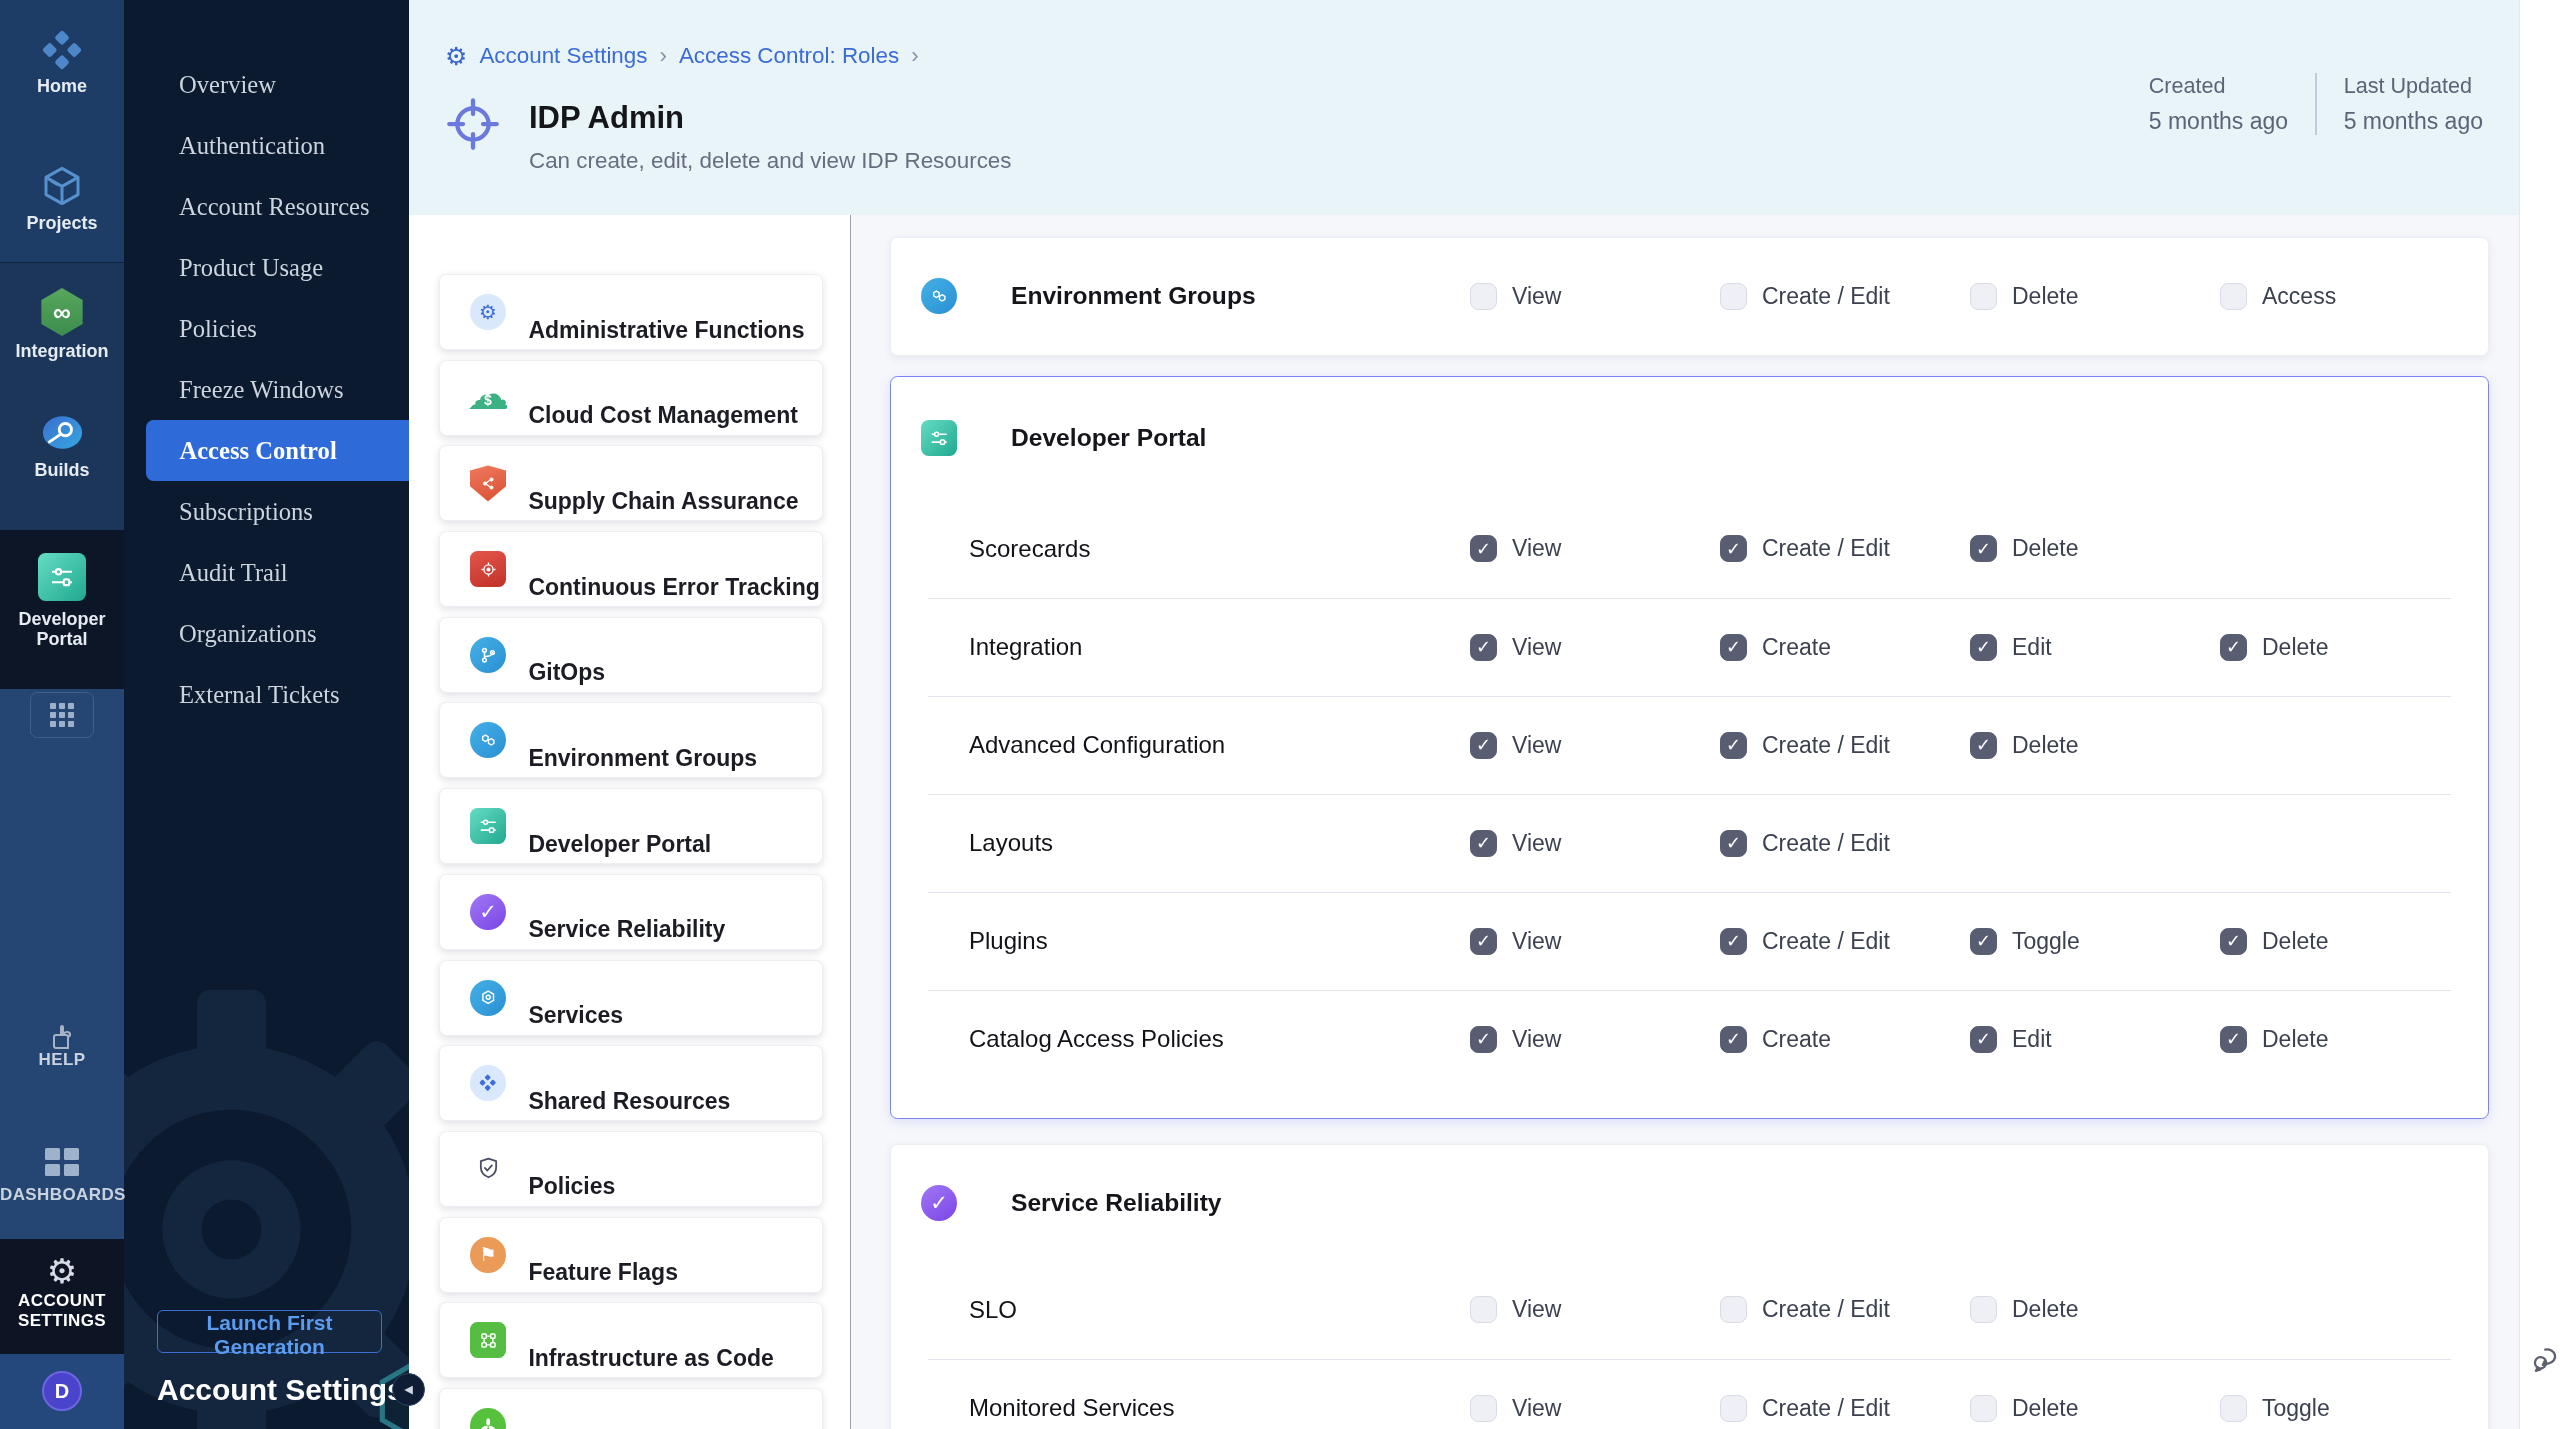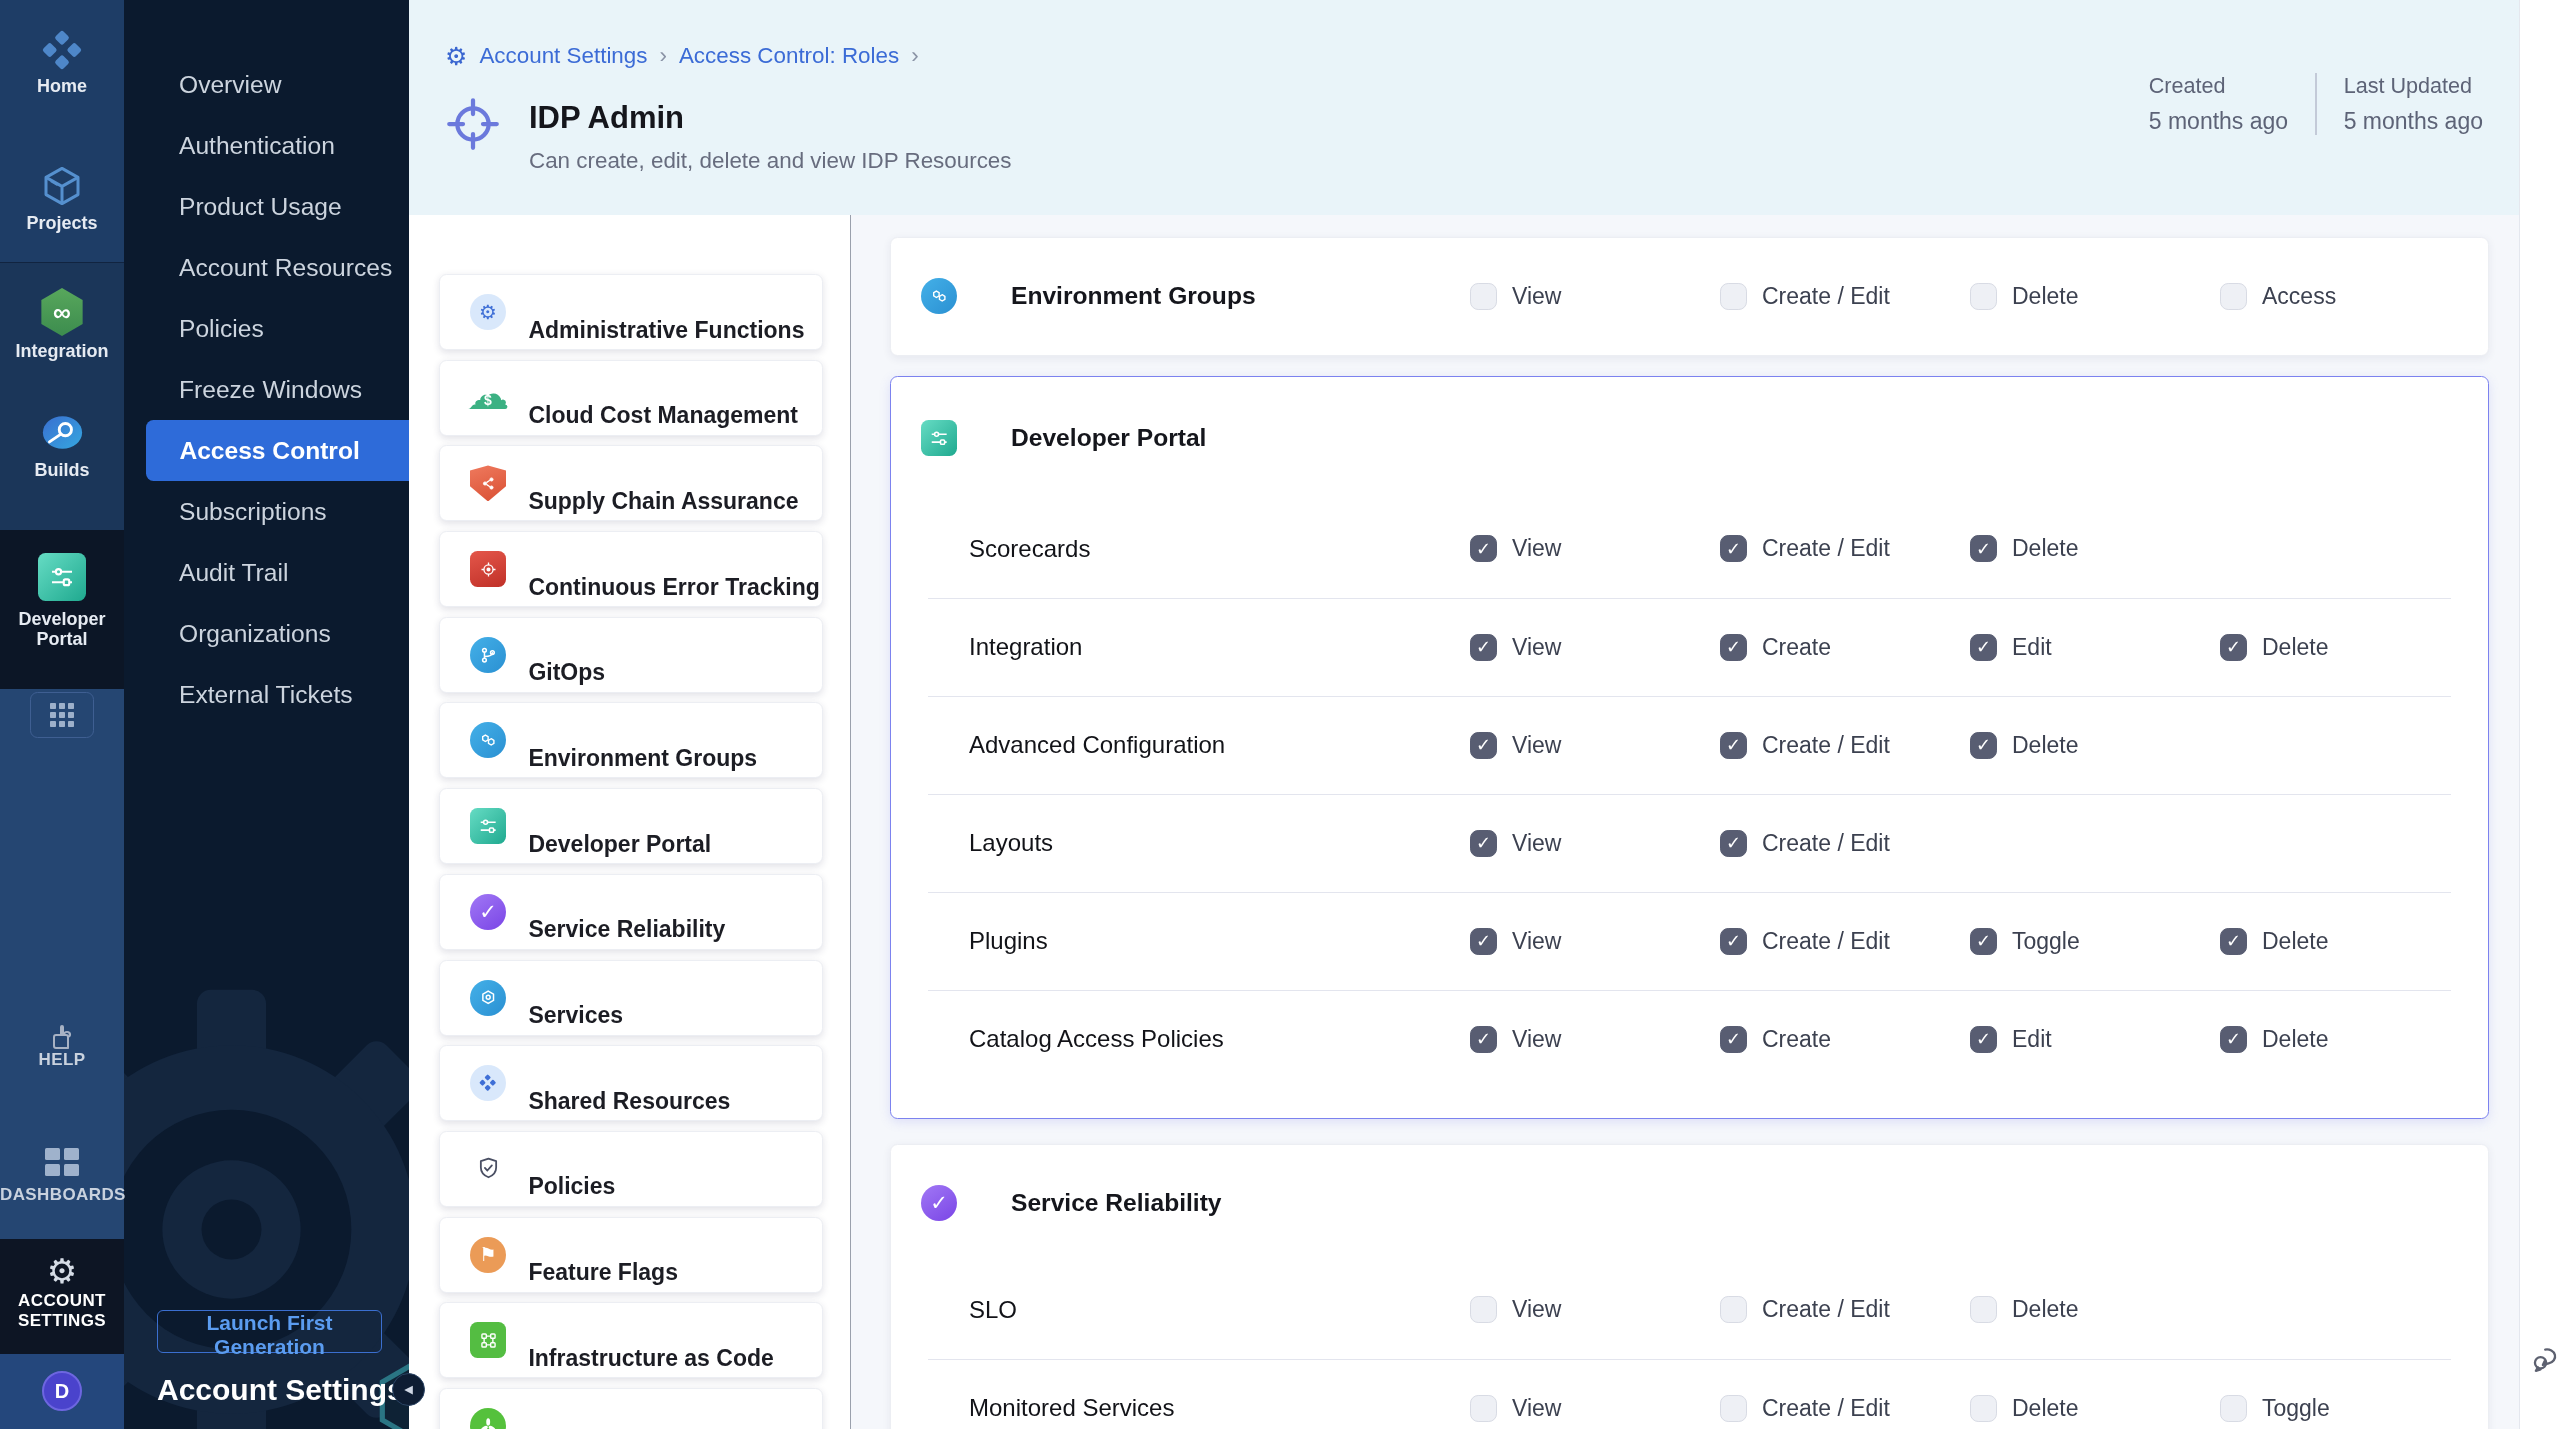"Overview" #subnav-menu { font-family: none -> Liberation Serif, serif }
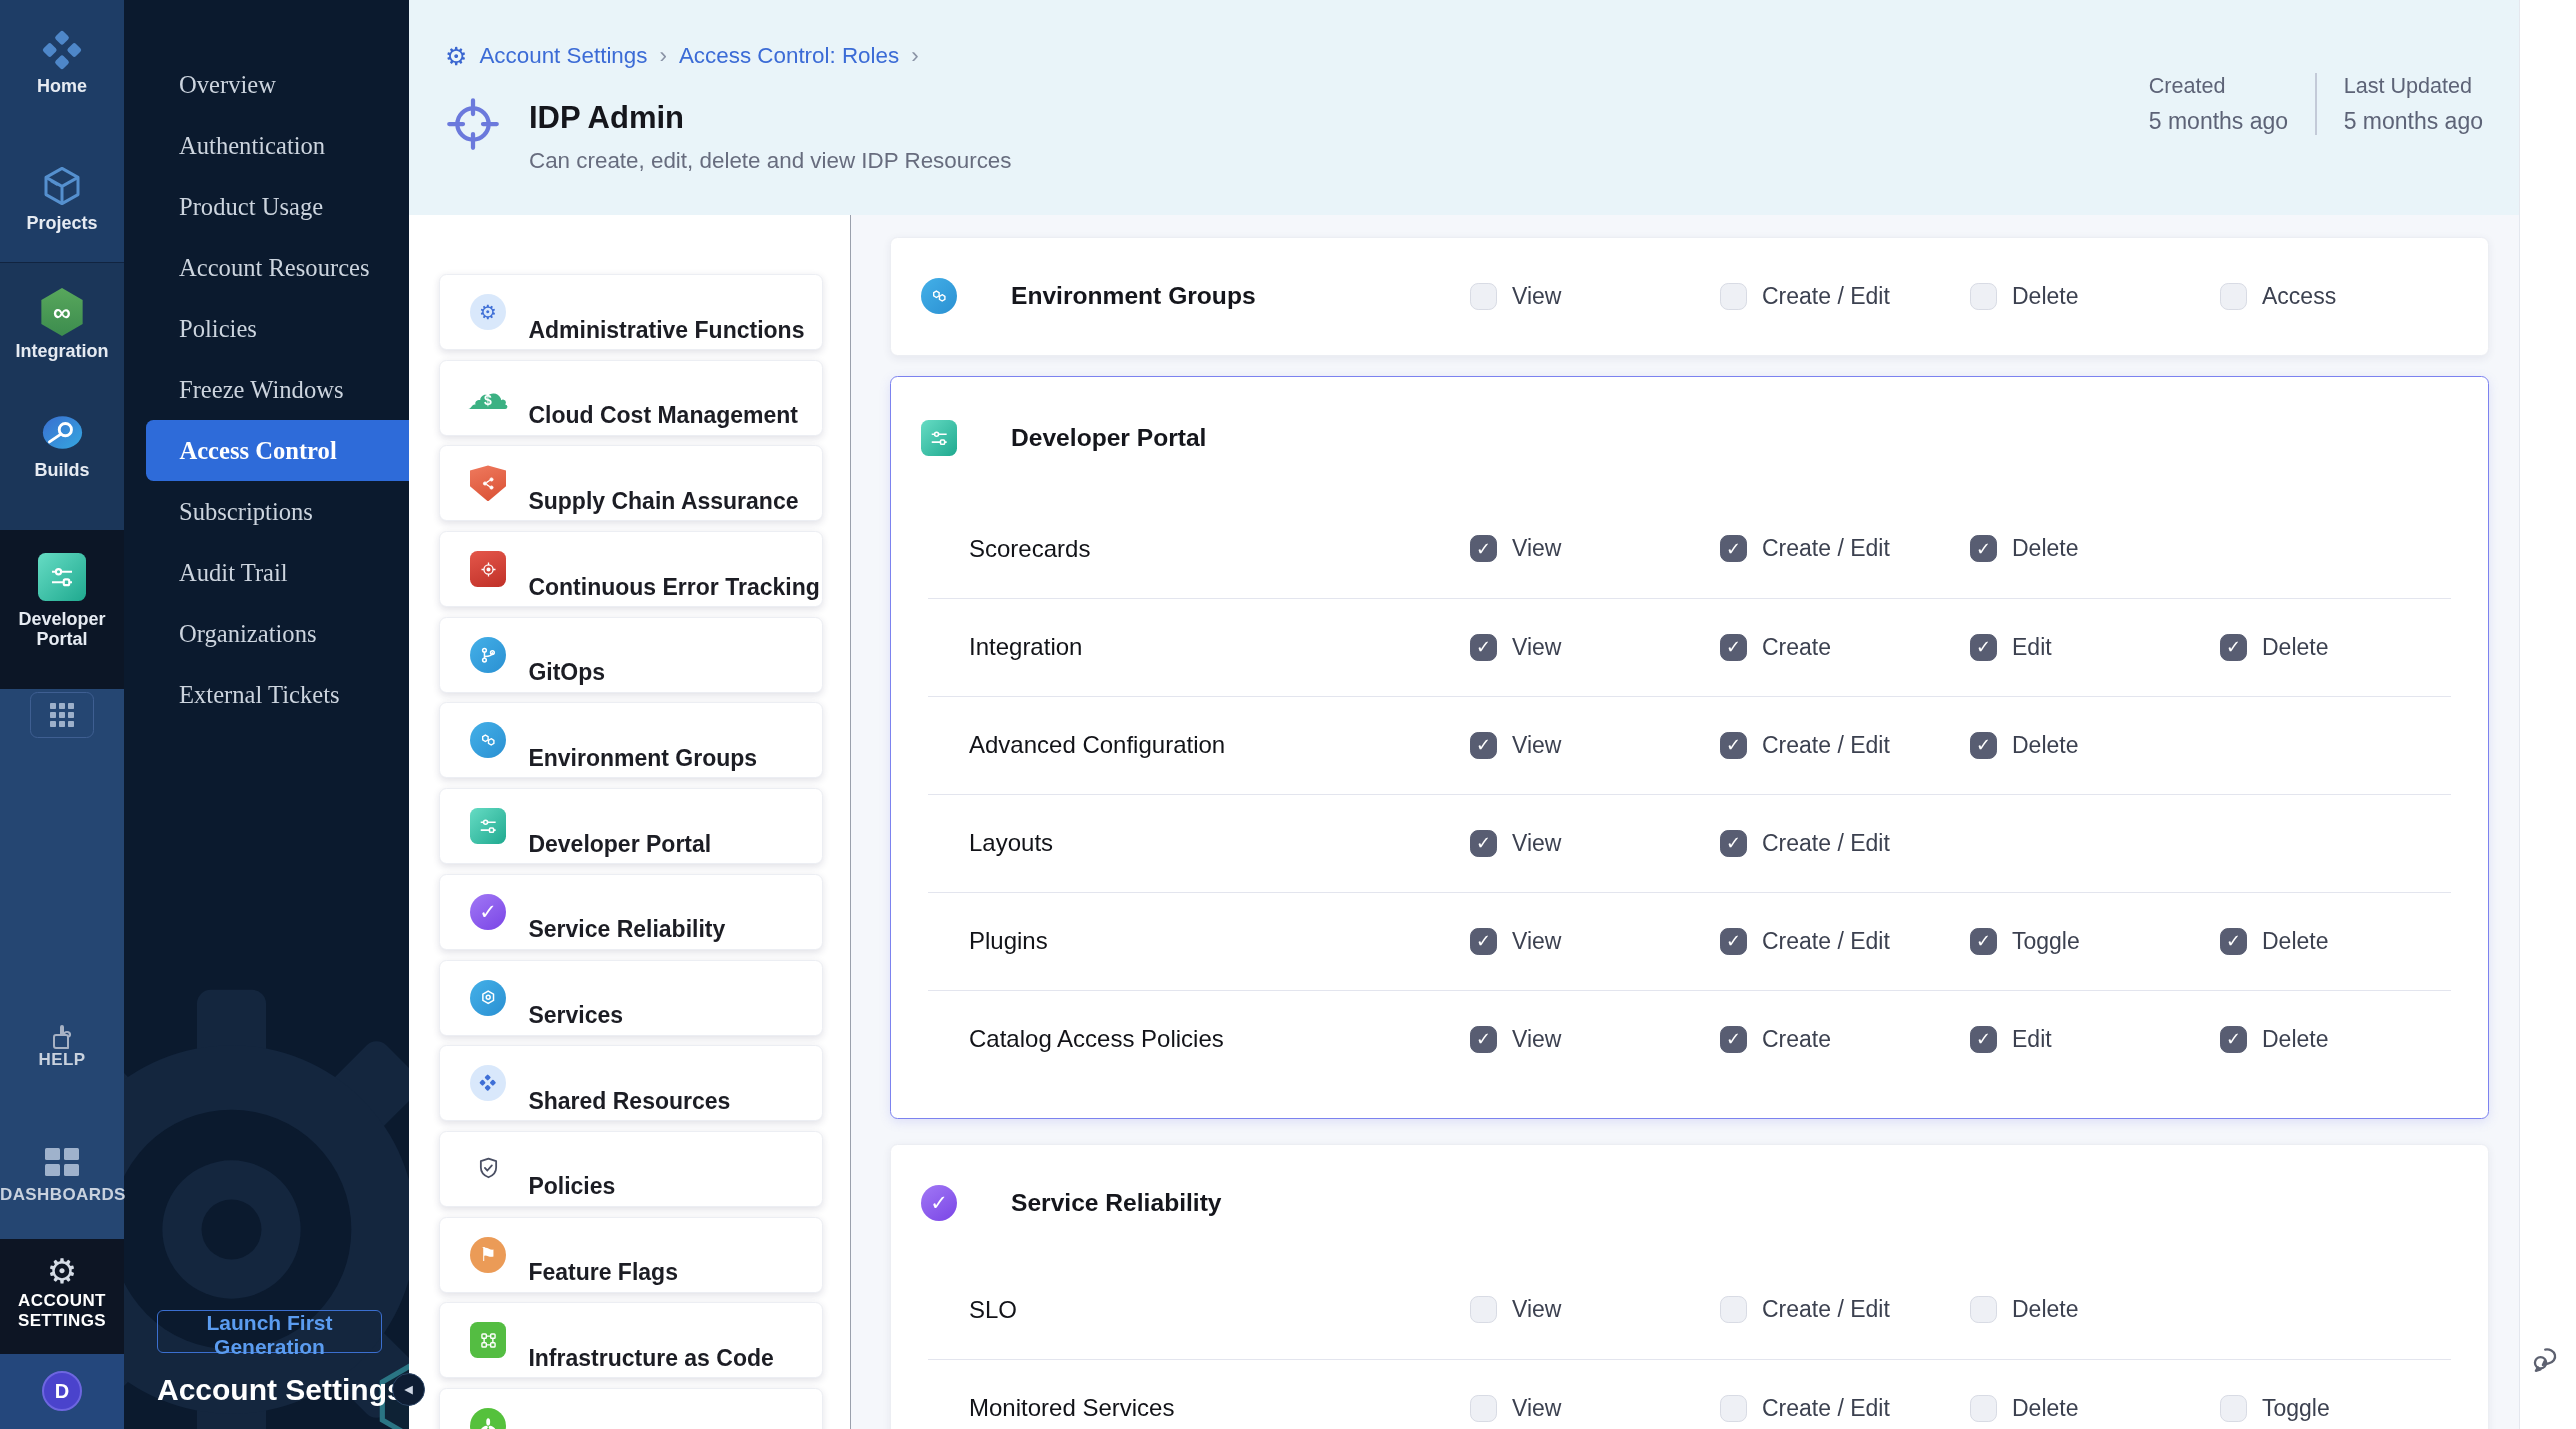"Product Usage" li.snav-item { order: before "Account Resources" -> after "Account Resources" }
